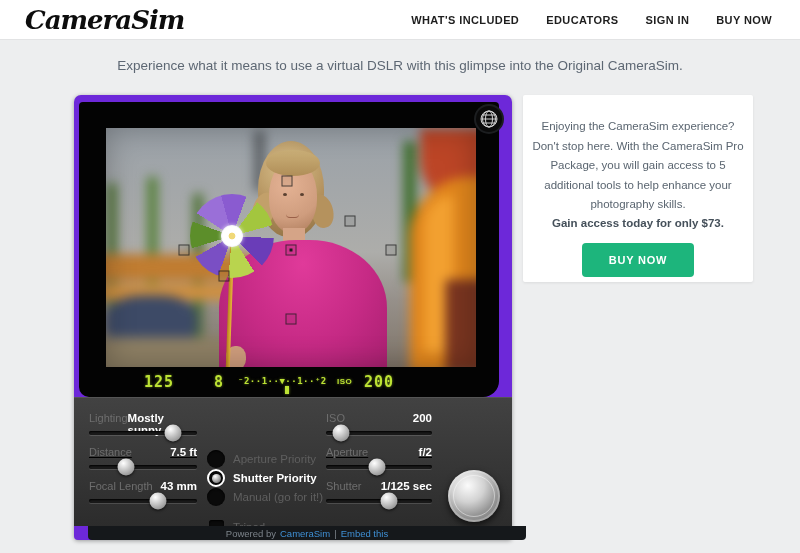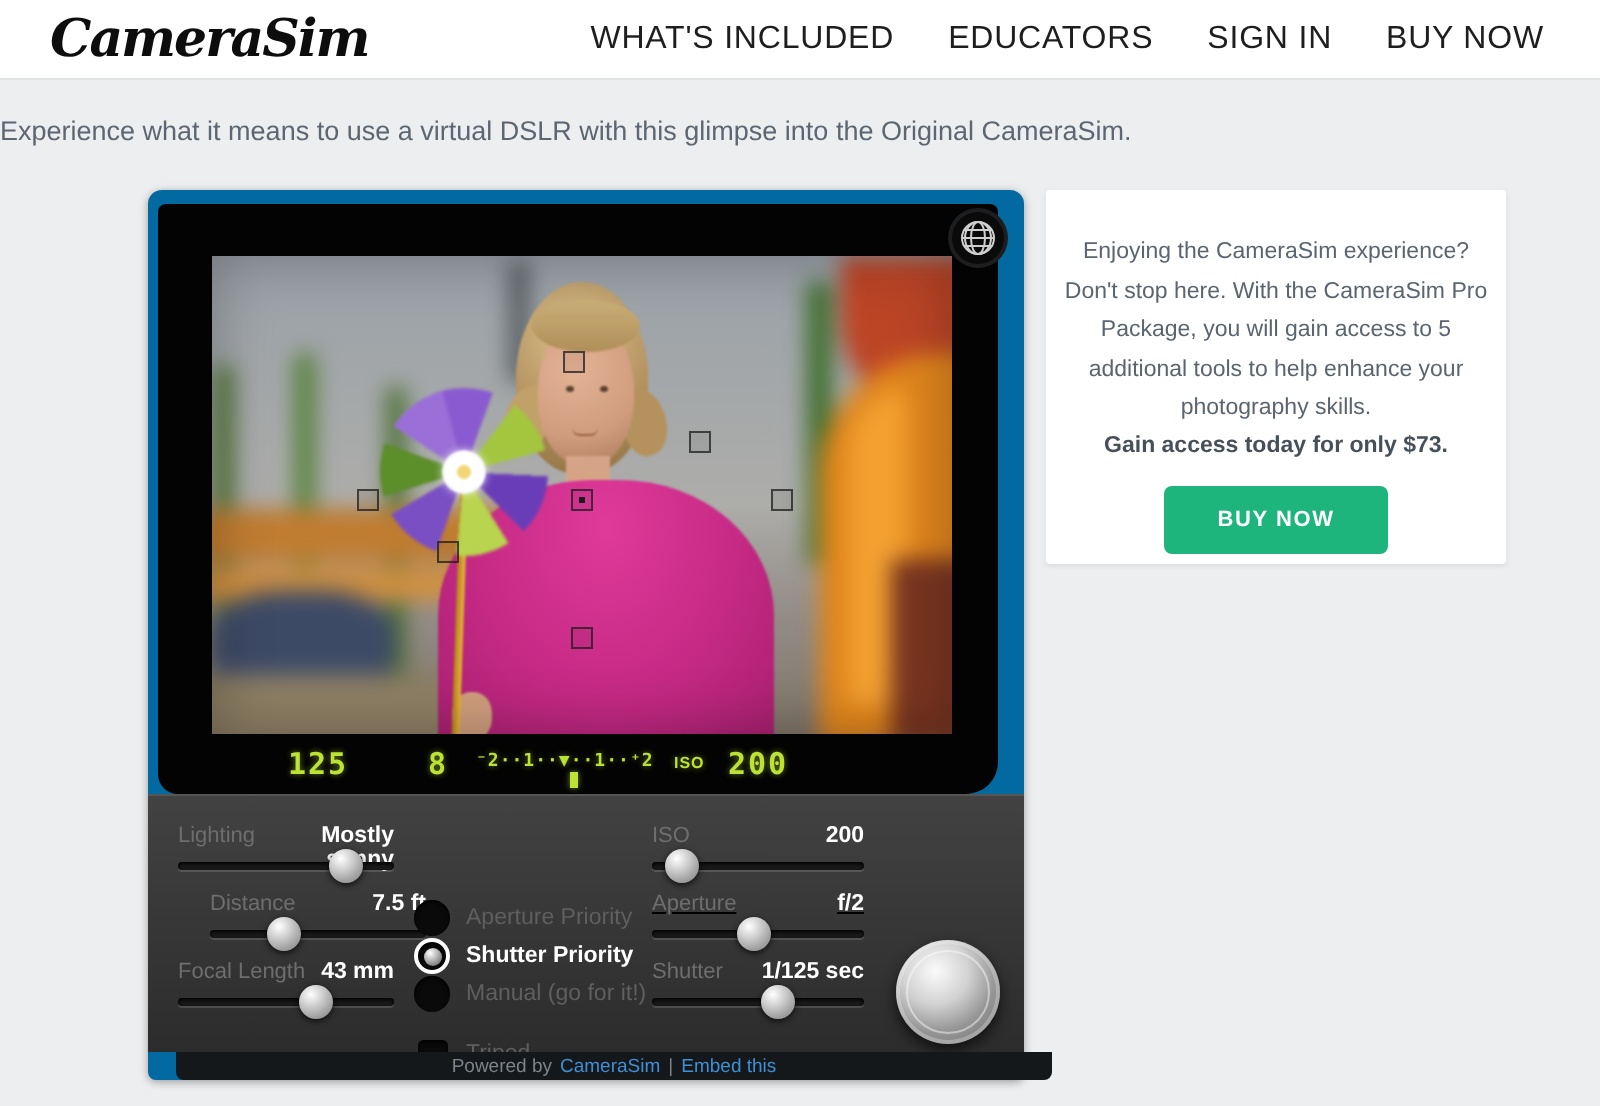"WHAT'S INCLUDED" .main-nav a { font-size: 16px -> 11px; font-weight: normal -> bold }
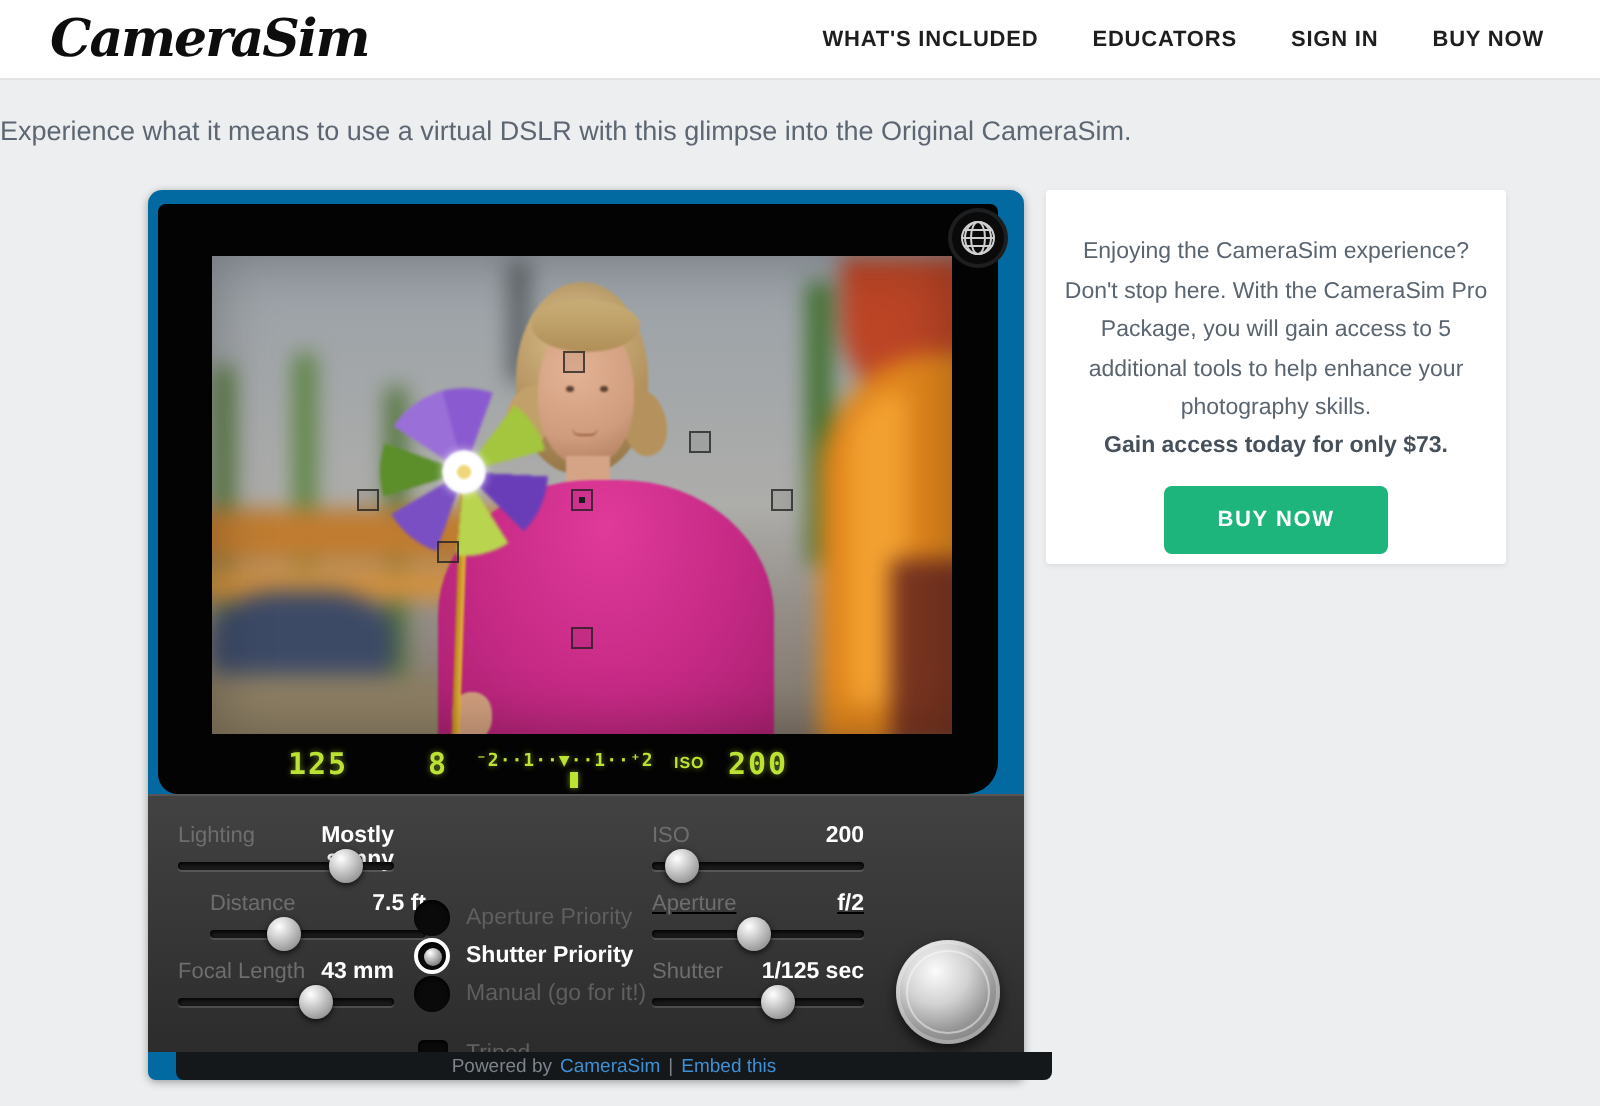"Experience what it means to" .intro { text-align: left -> center }
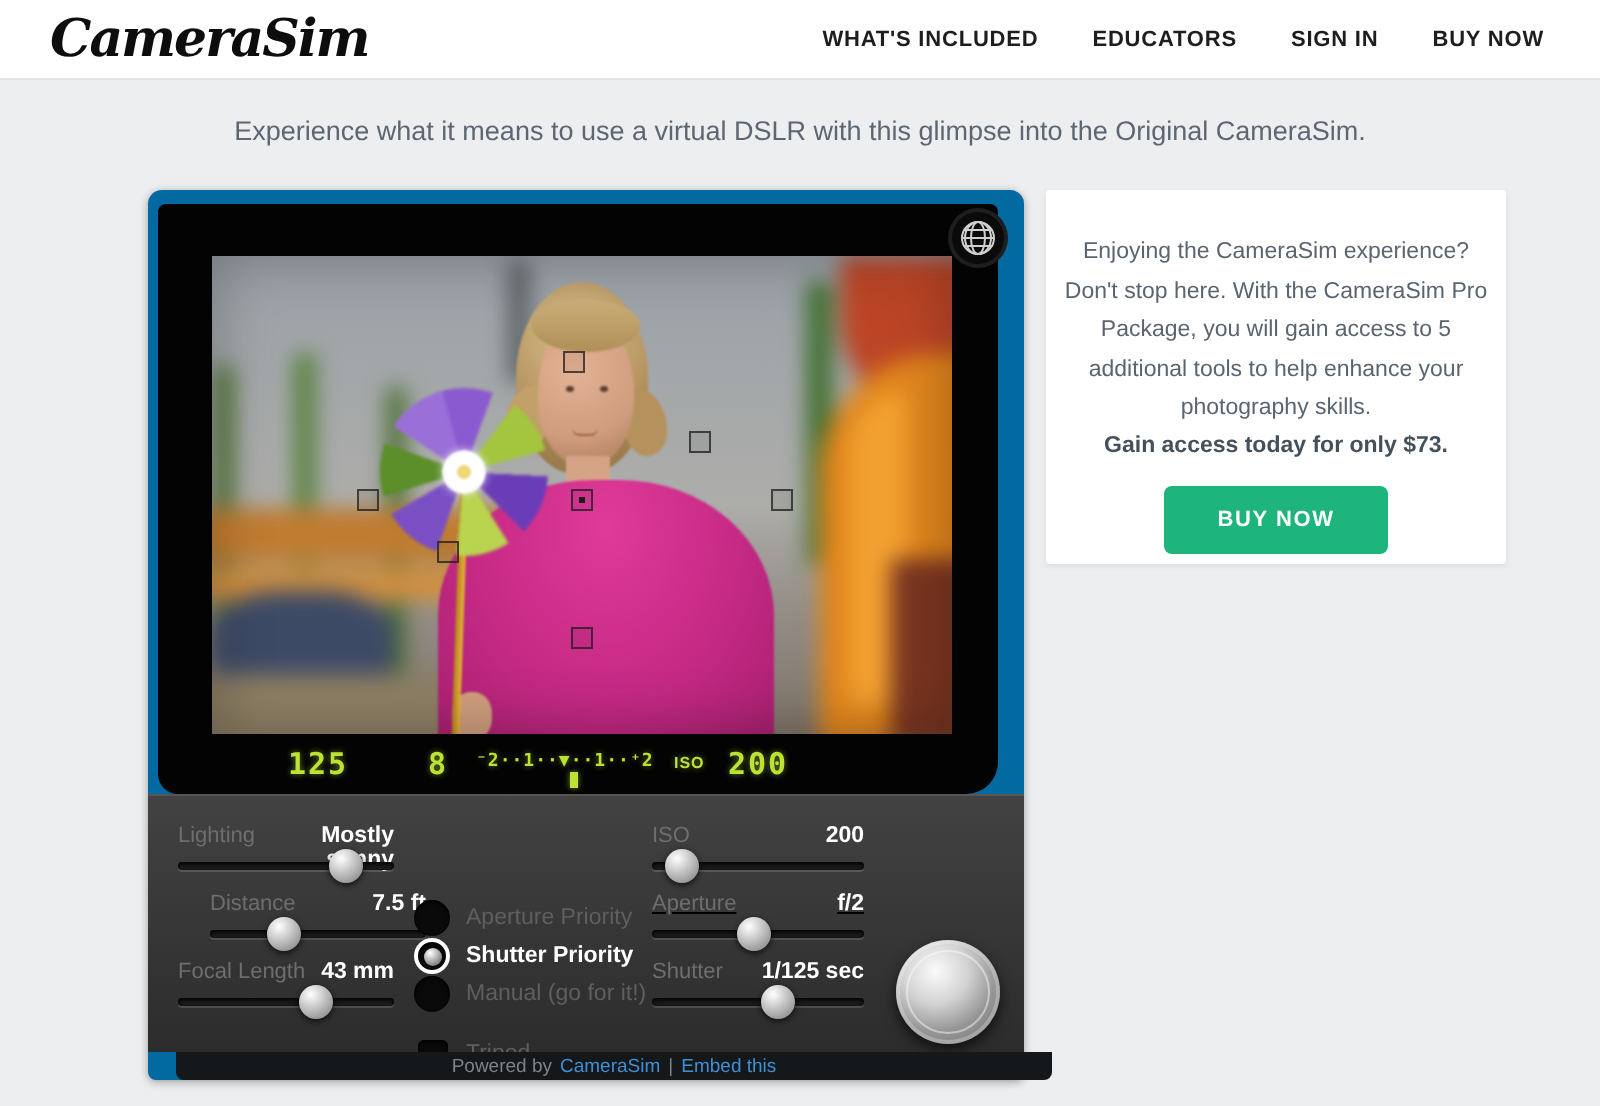"125" .sim { background: #0369a1 -> #6d28d9; text-align: right -> none }
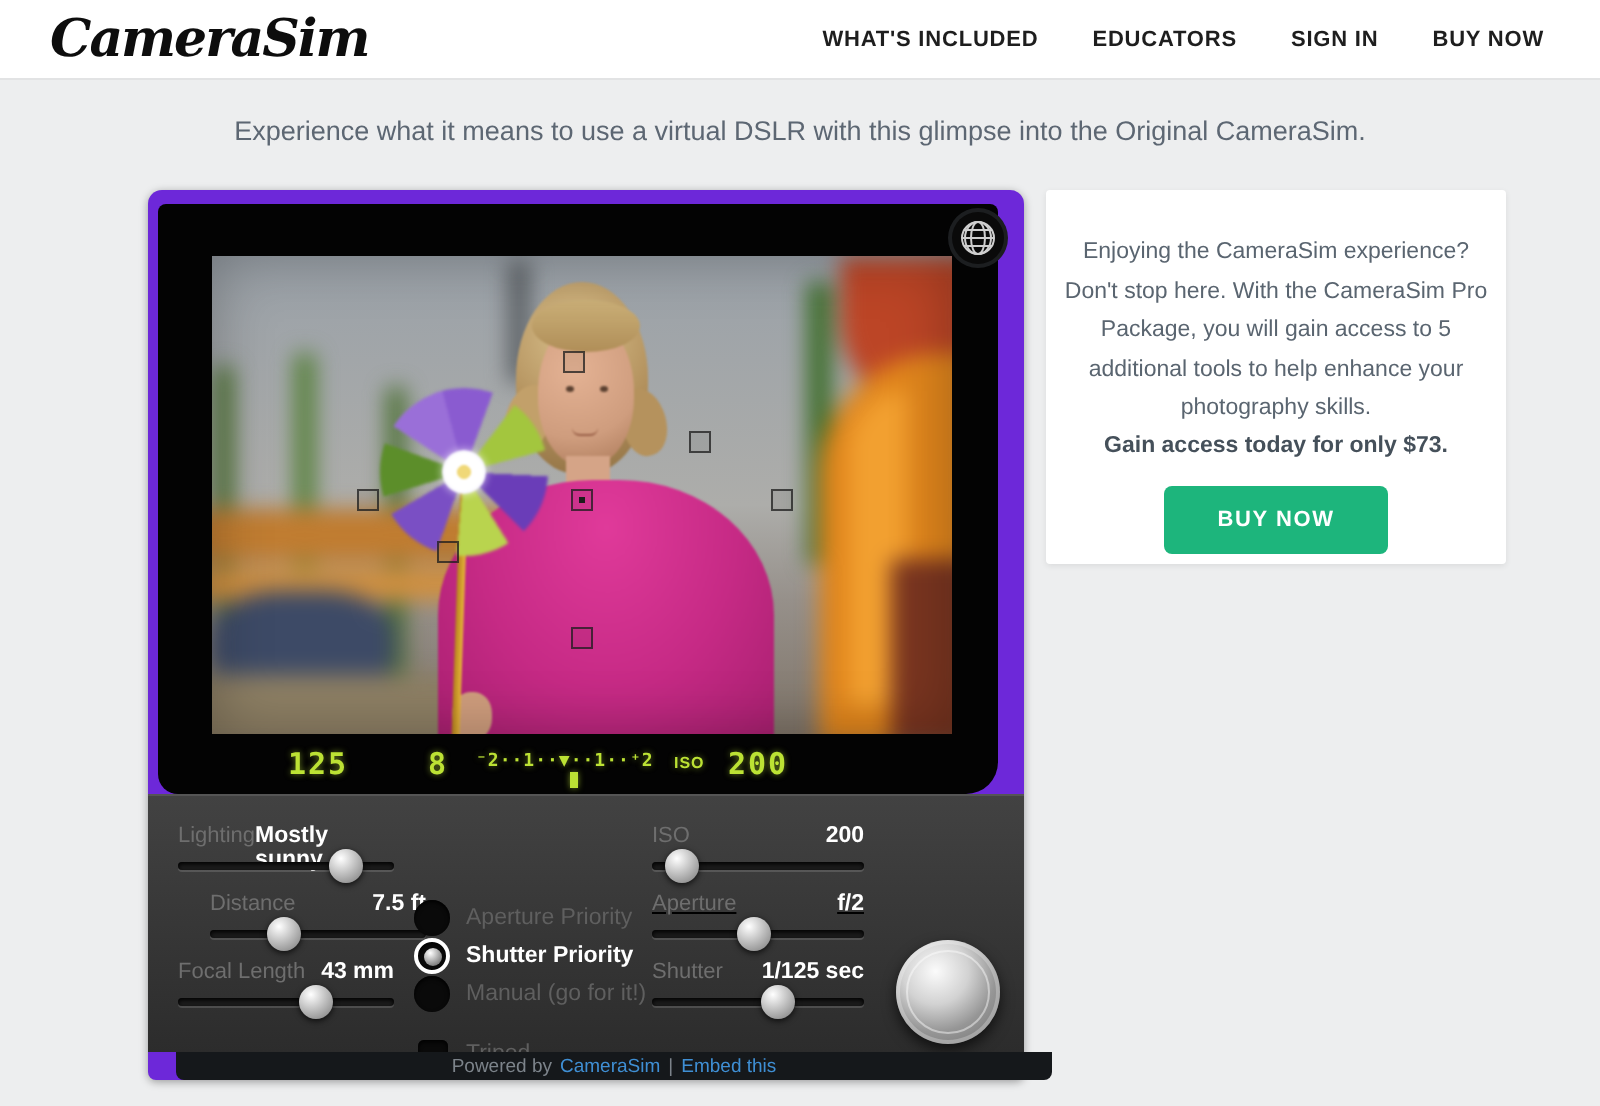"Distance" div.srow { left: 31px -> 15px; text-decoration: none -> underline }
